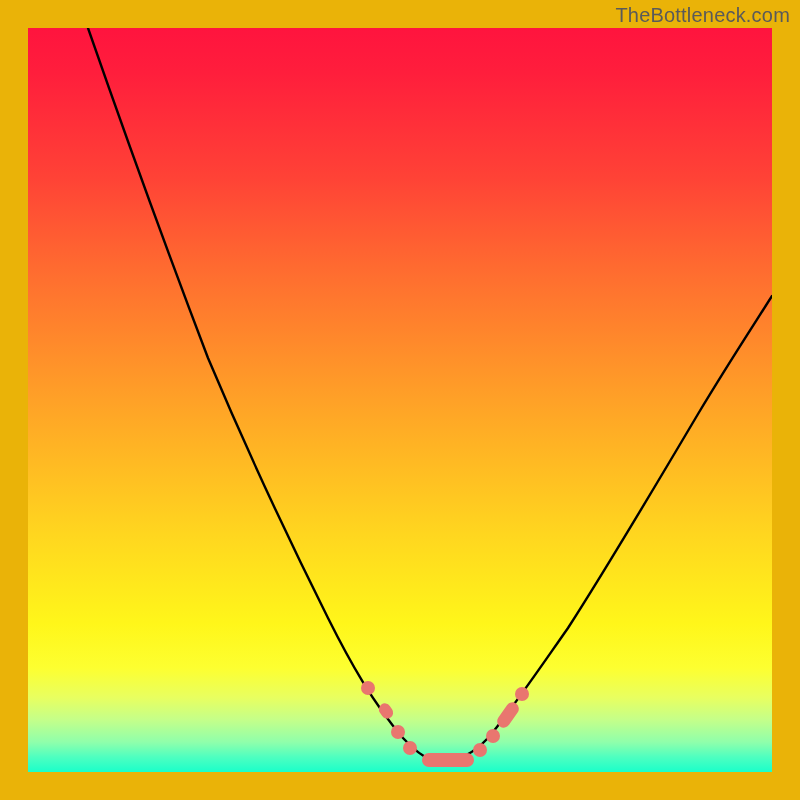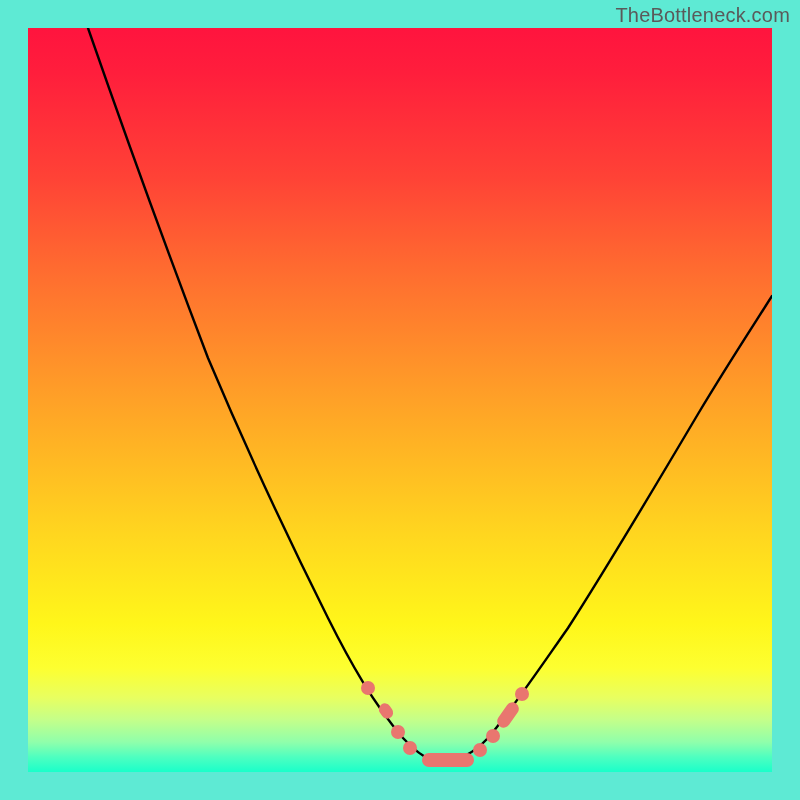"TheBottleneck.com" .frame { background: #5eead4 -> #eab308 }
